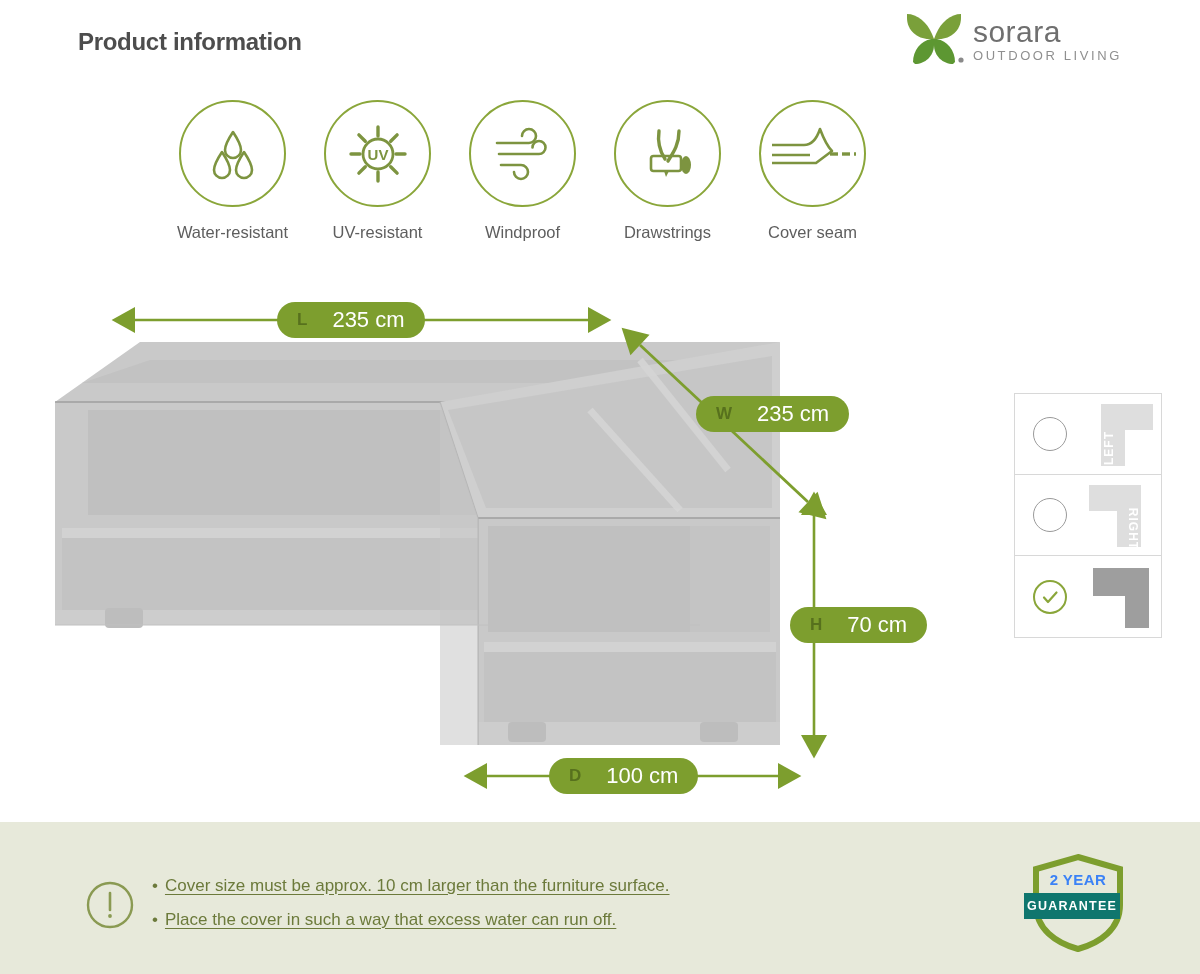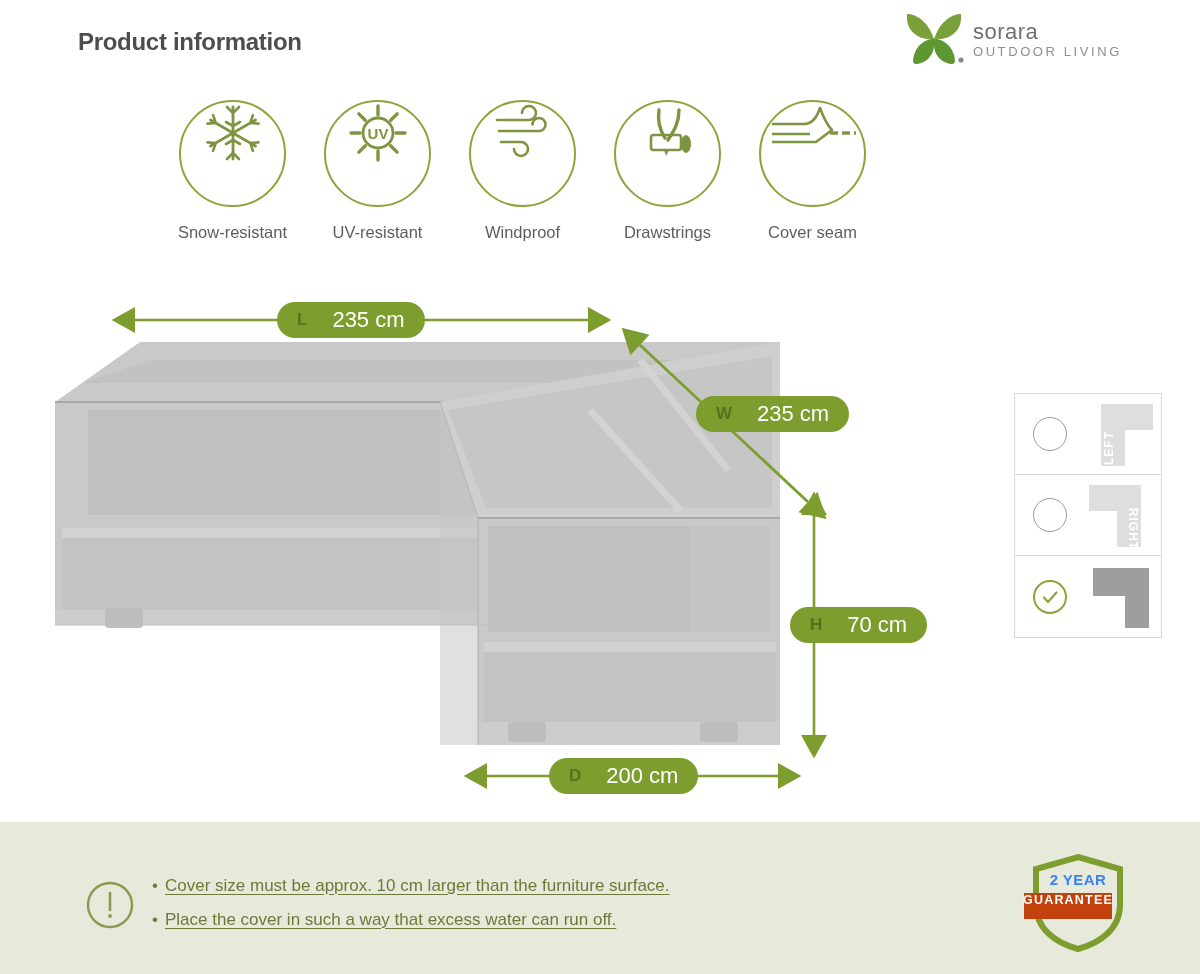"sorara" .logo-word { font-size: 22px -> 30px }
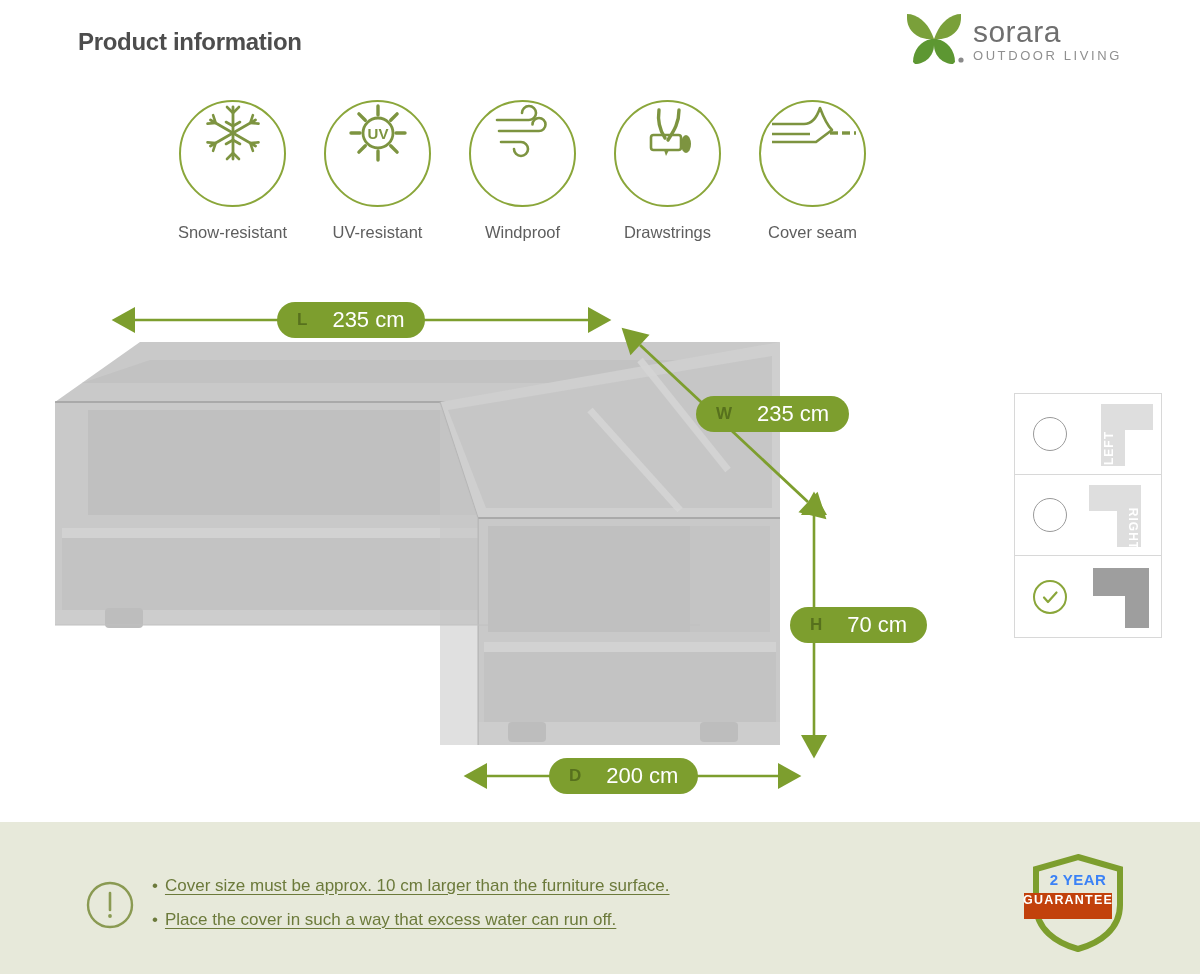"UV" .feature-circle { align-items: none -> center }
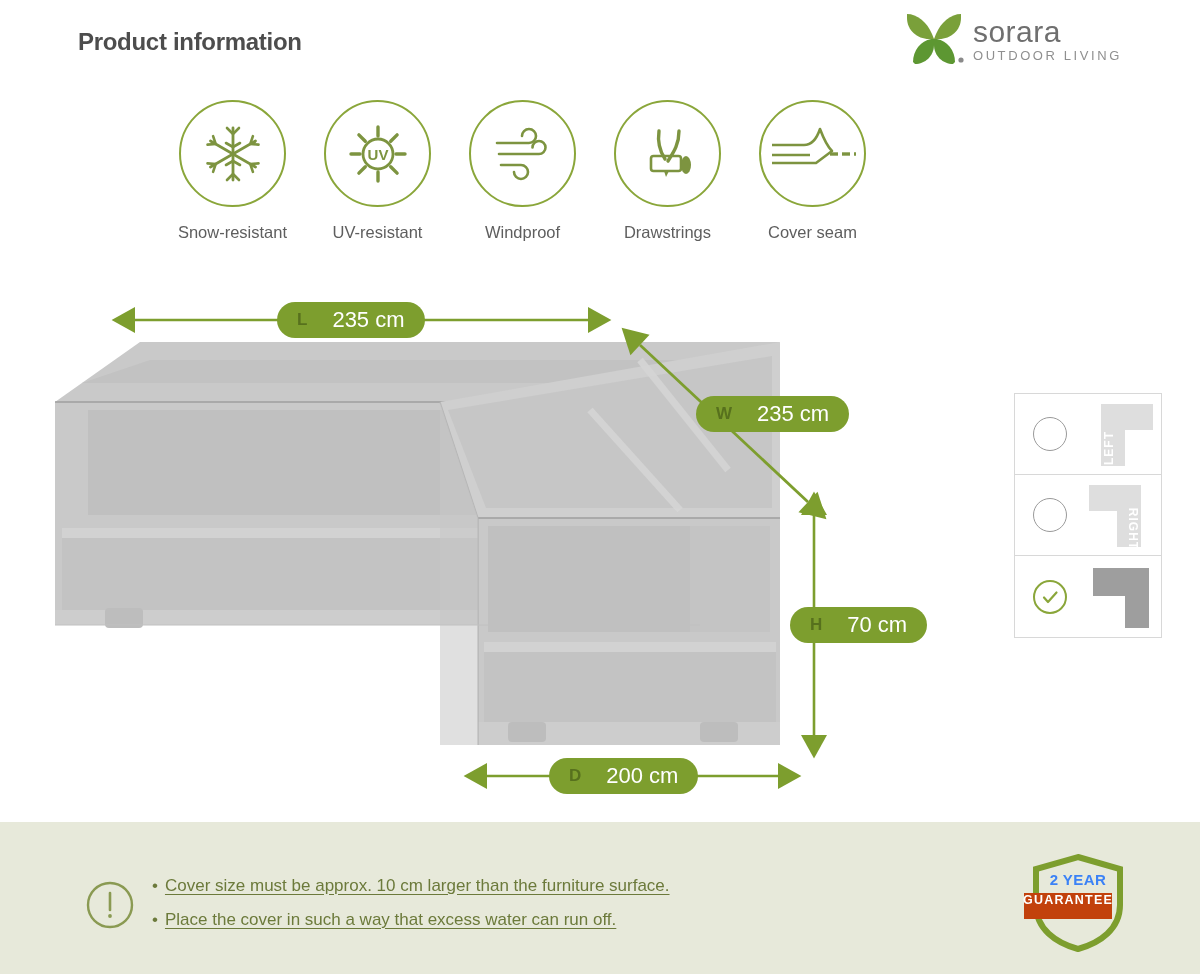"Water-resistant" div.feature { html: none -> <div> <div> <svg> <g> <path></path> <path></path> <path></path> </g> </svg> </div> <div>Water-resistant</div> </div> }
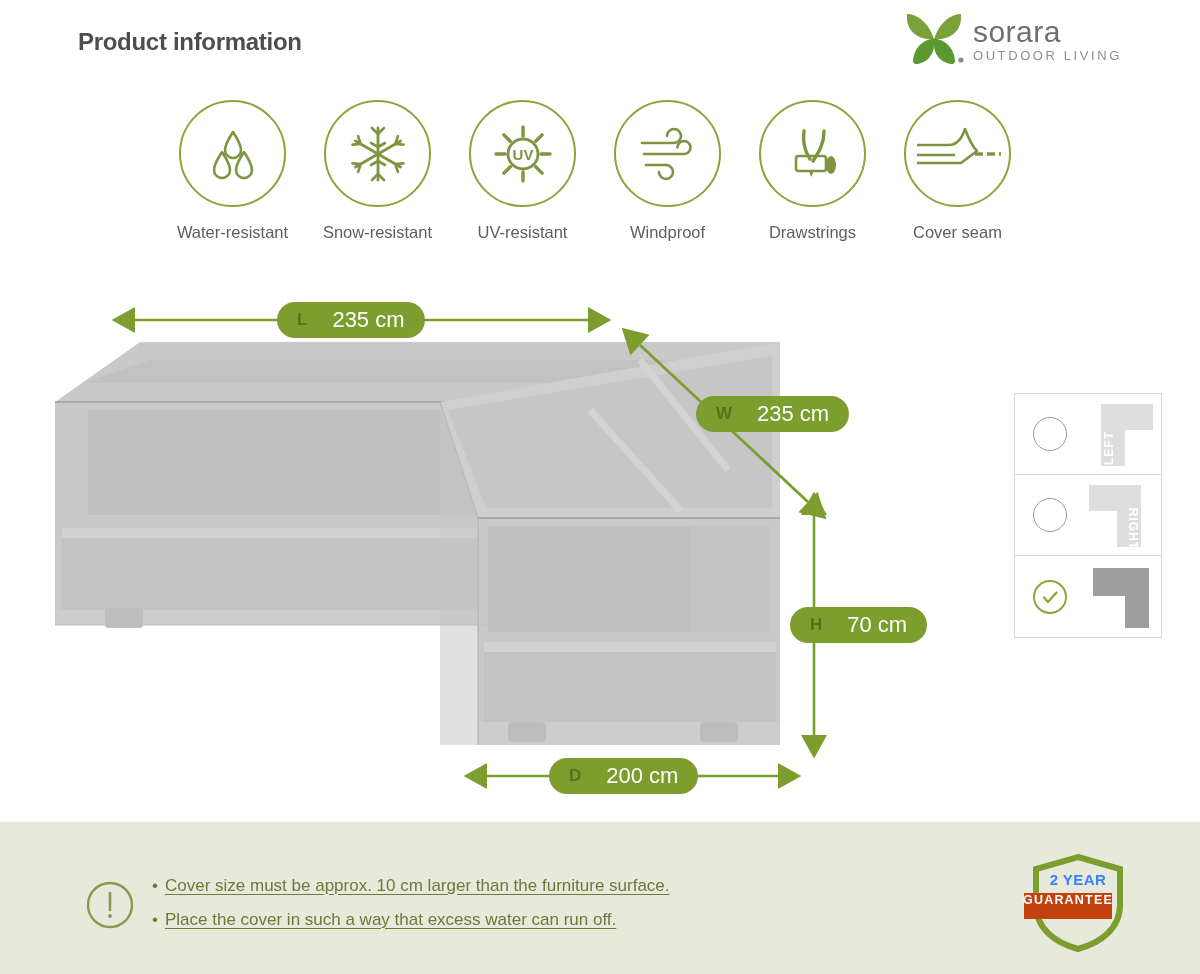"Snow-resistant" div.feature { html: <div> <div> <svg> <g> <line></line> <line></line> <line></line> <g> <path></path> <path></path> <path></path> <path></path> <path></path> <path></path> <path></path> <path></path> </g> </g> </svg> </div> <div>Snow-resistant</div> </div> -> none }
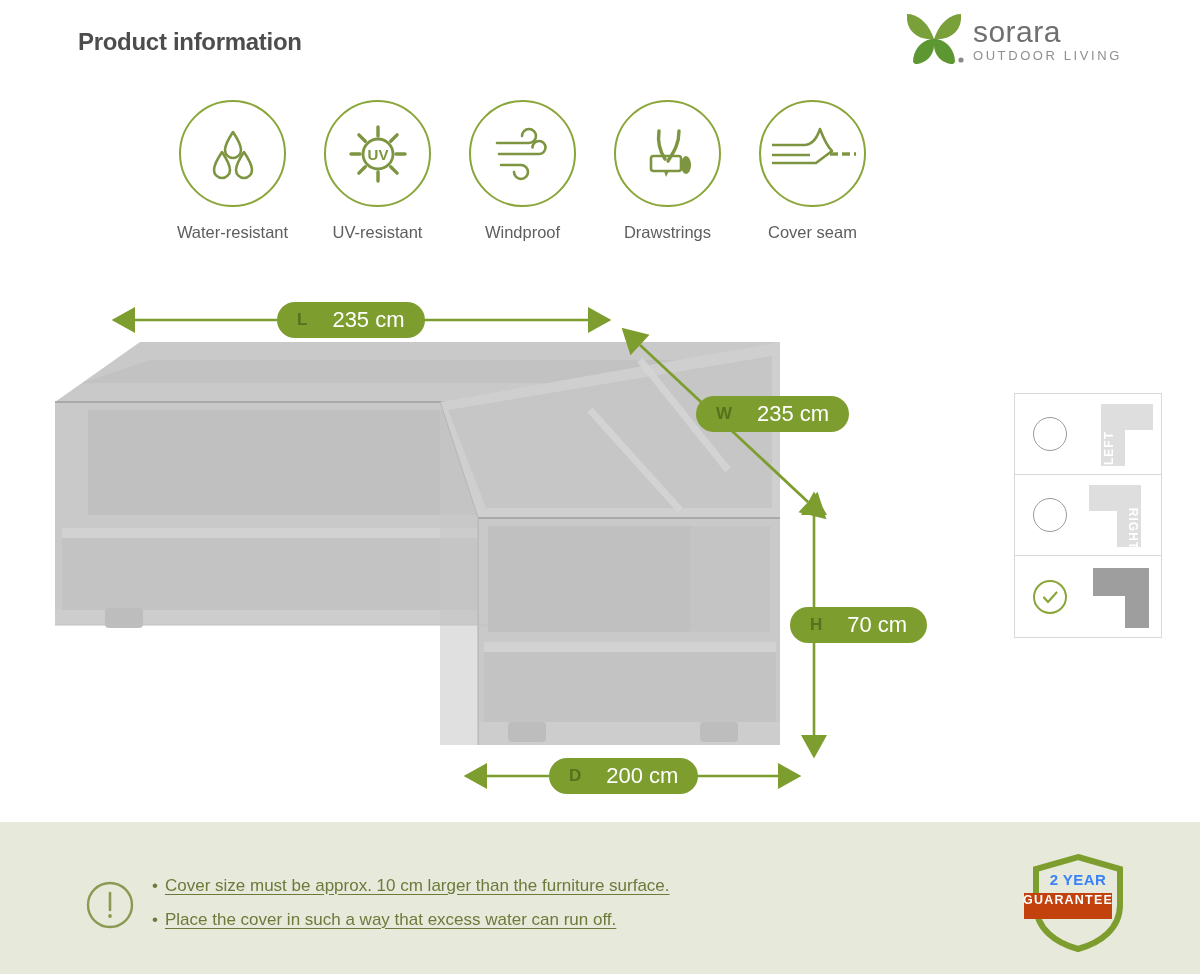"200 cm" span.pill-val { text: 200 -> 100 }
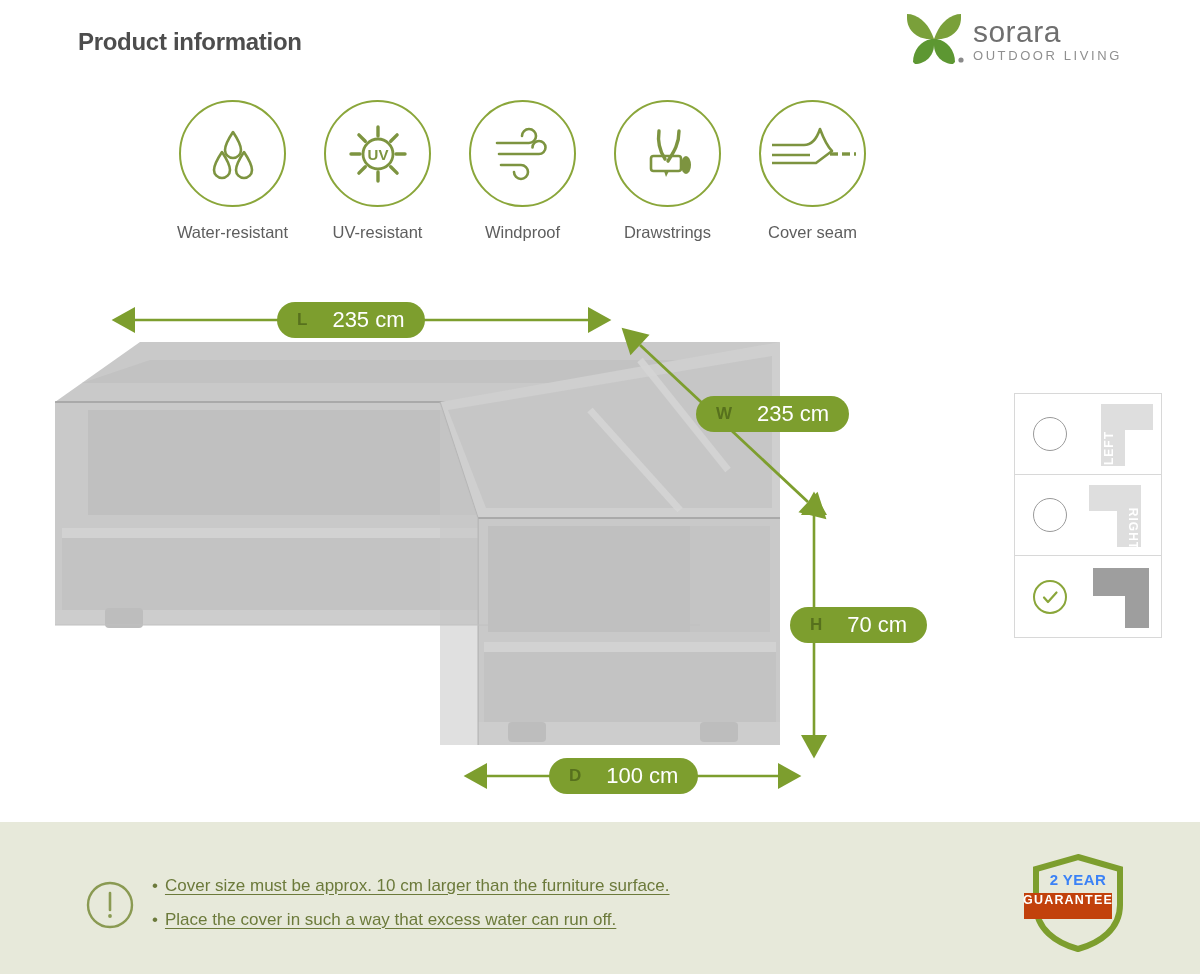"GUARANTEE" .g-band { align-items: none -> center; background: #c2410c -> #0f766e; width: 88px -> 96px }
